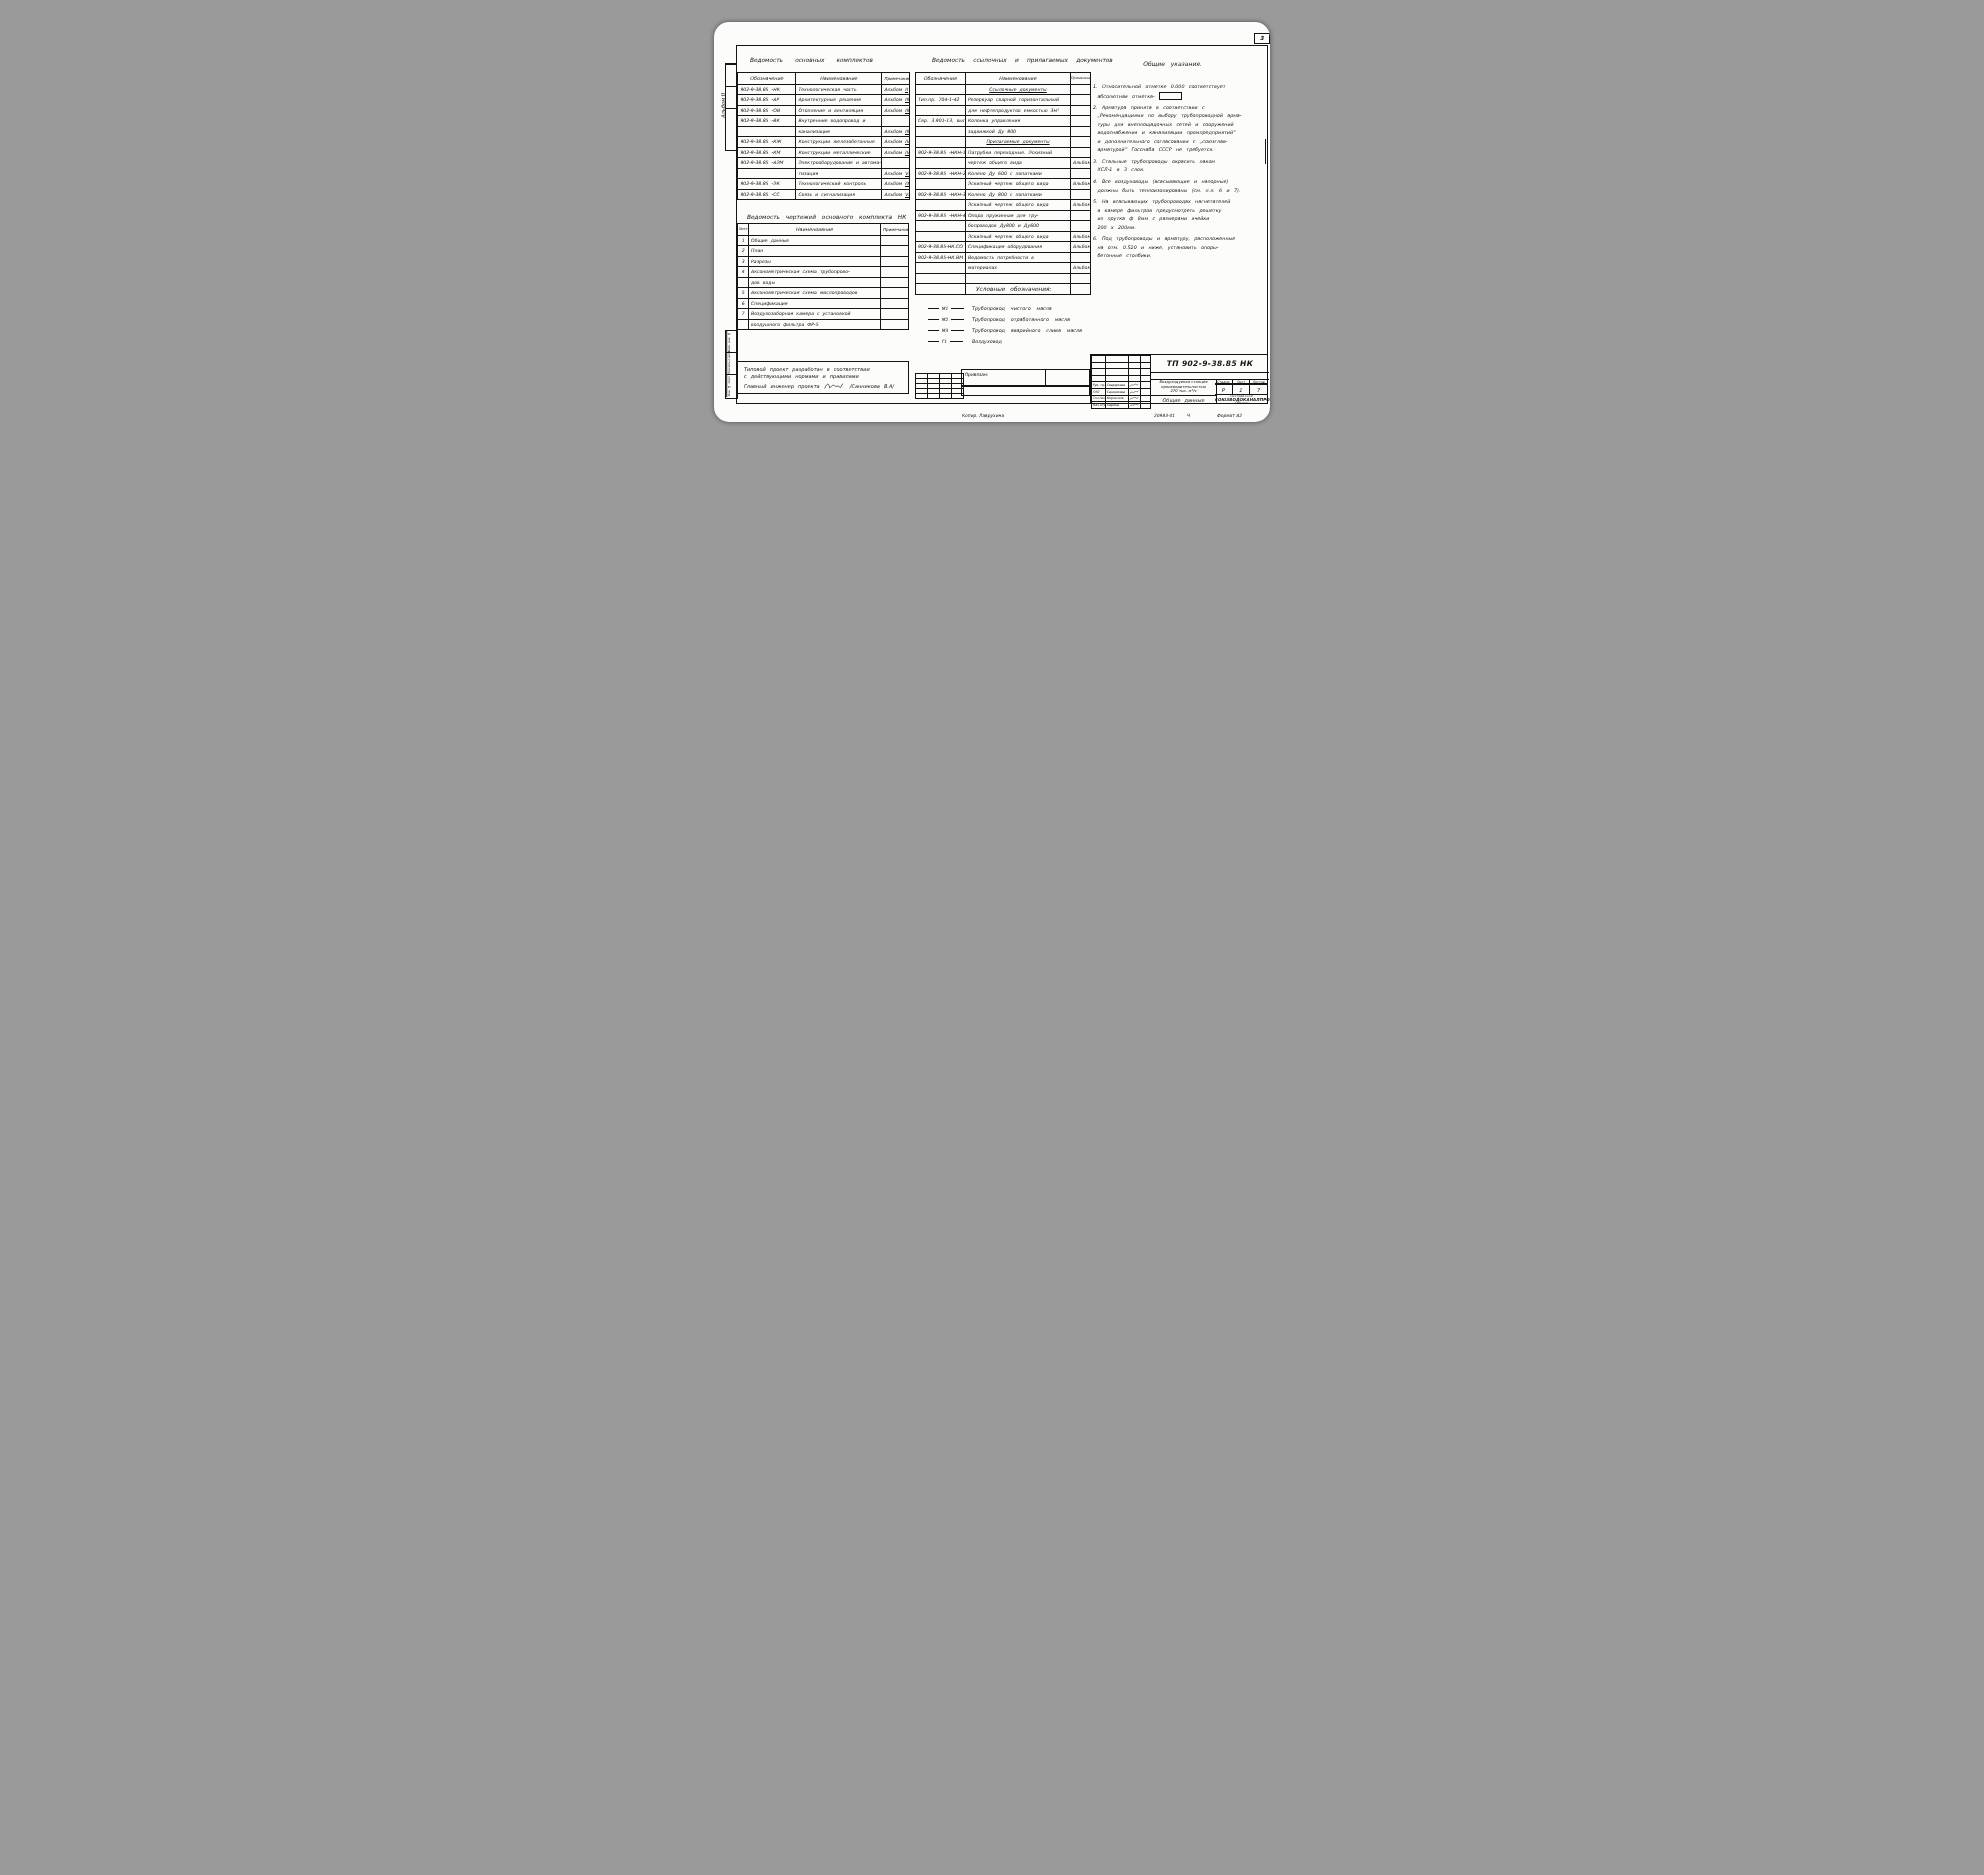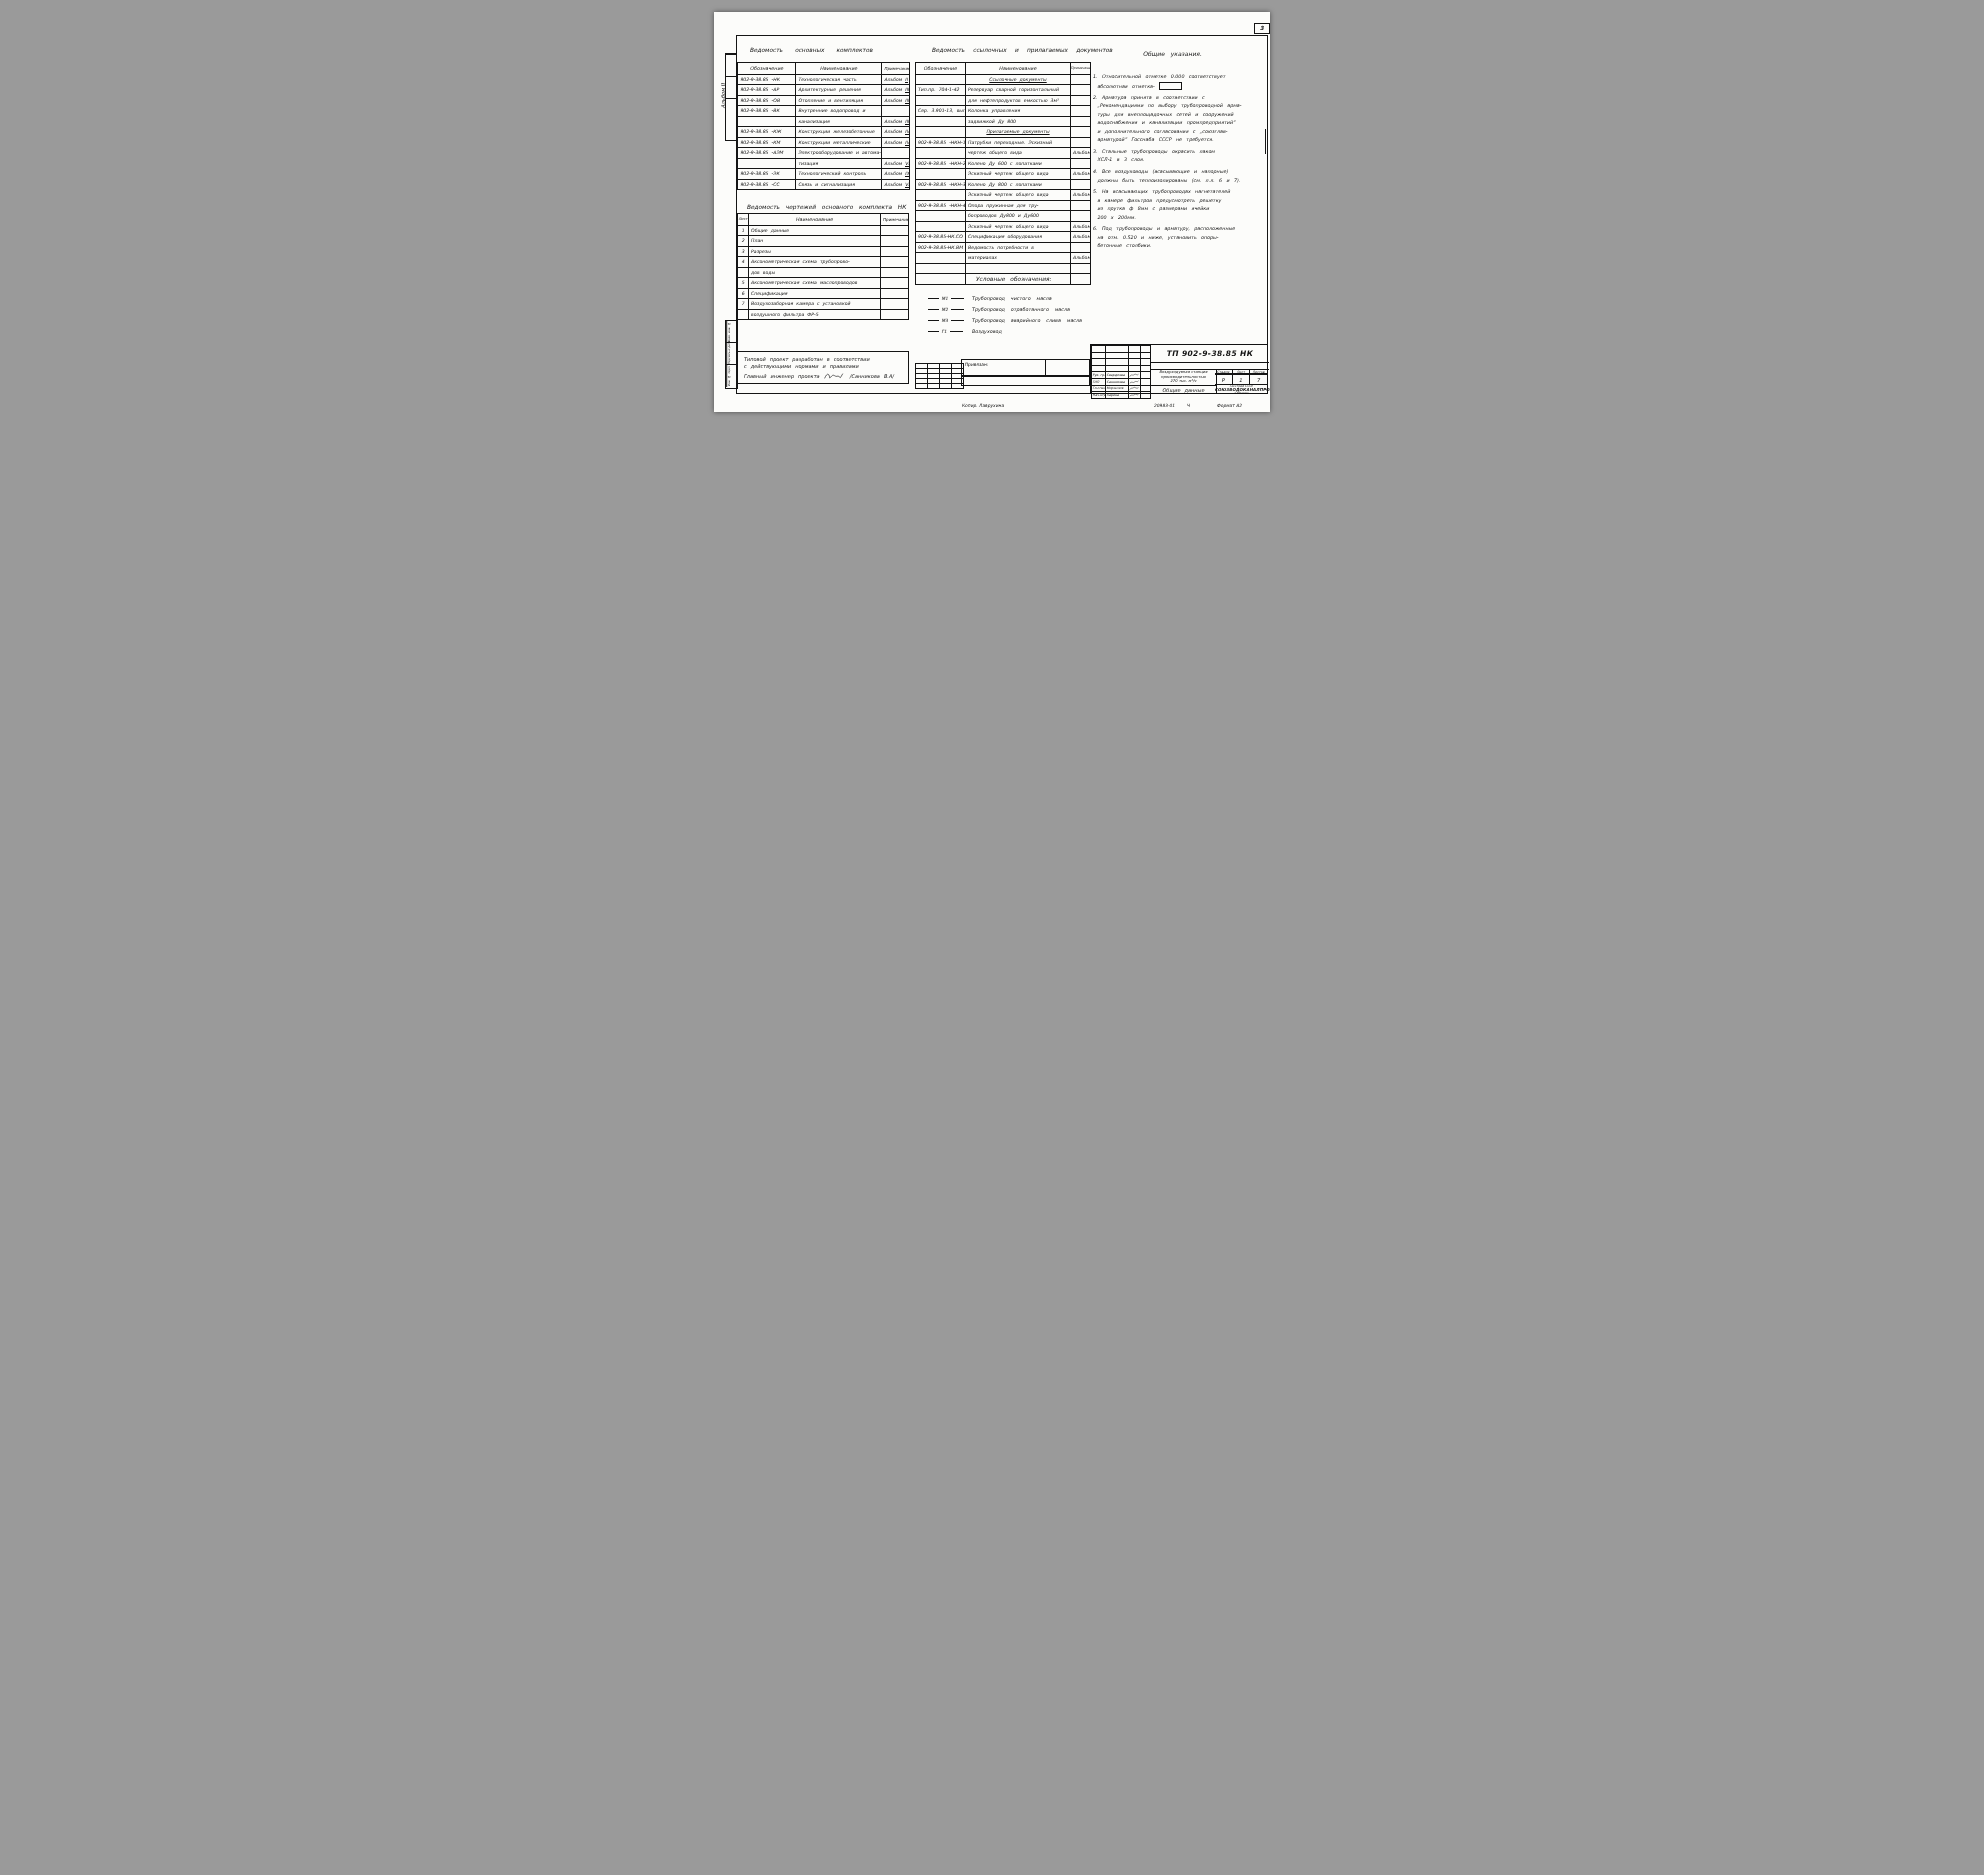"ТП 902-9-38.85 НК" .sheet { border-radius: none -> 15px; margin: 12px auto -> 22px auto }
